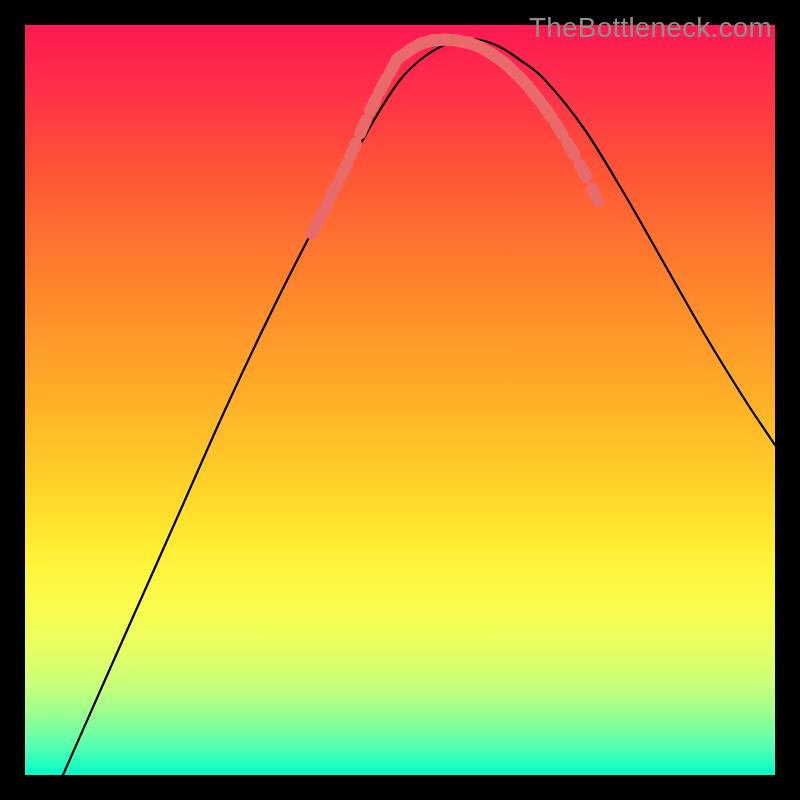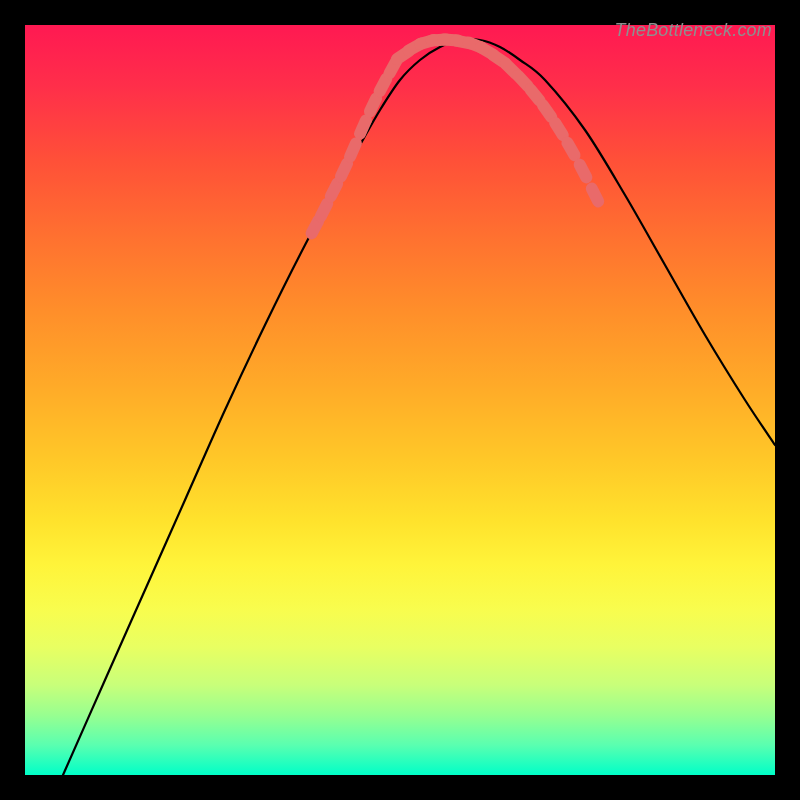"TheBottleneck.com" .watermark { font-size: 18px -> 28px; font-style: italic -> none; top: 20px -> 12px }
